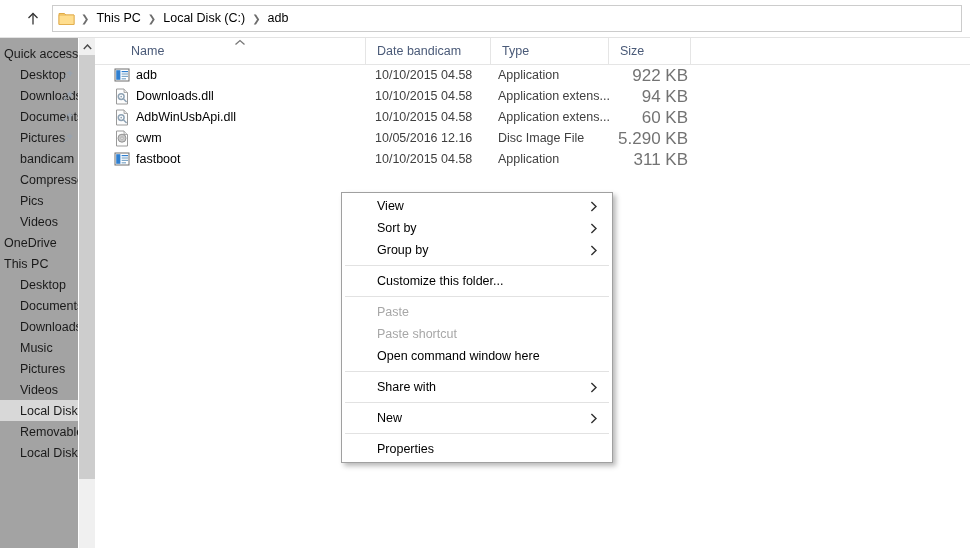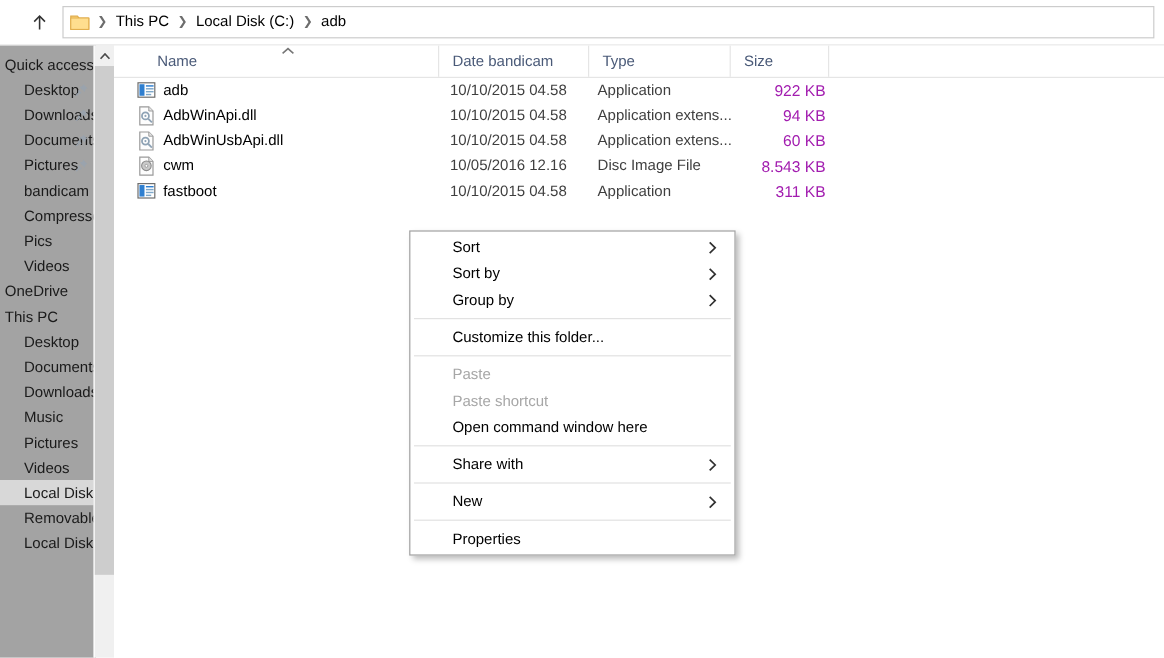"922 KB" .file-size { color: #a21caf -> #737373; font-size: 13px -> 17px }
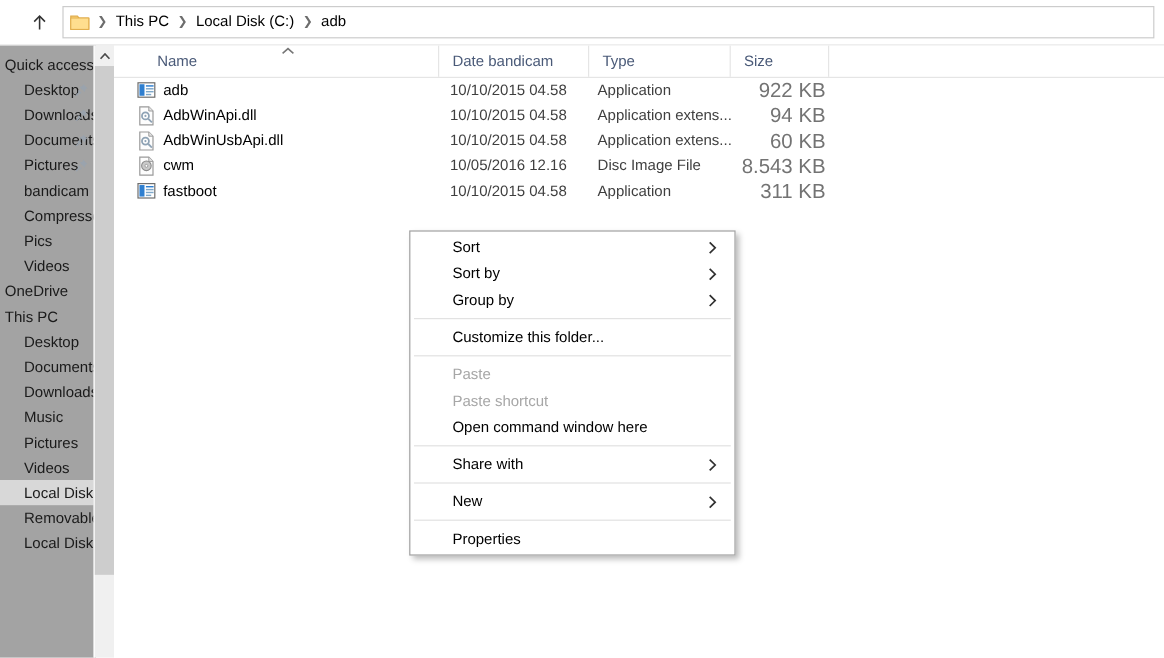"AdbWinApi.dll" div.file-name { text: AdbWinApi.dll -> Downloads.dll }
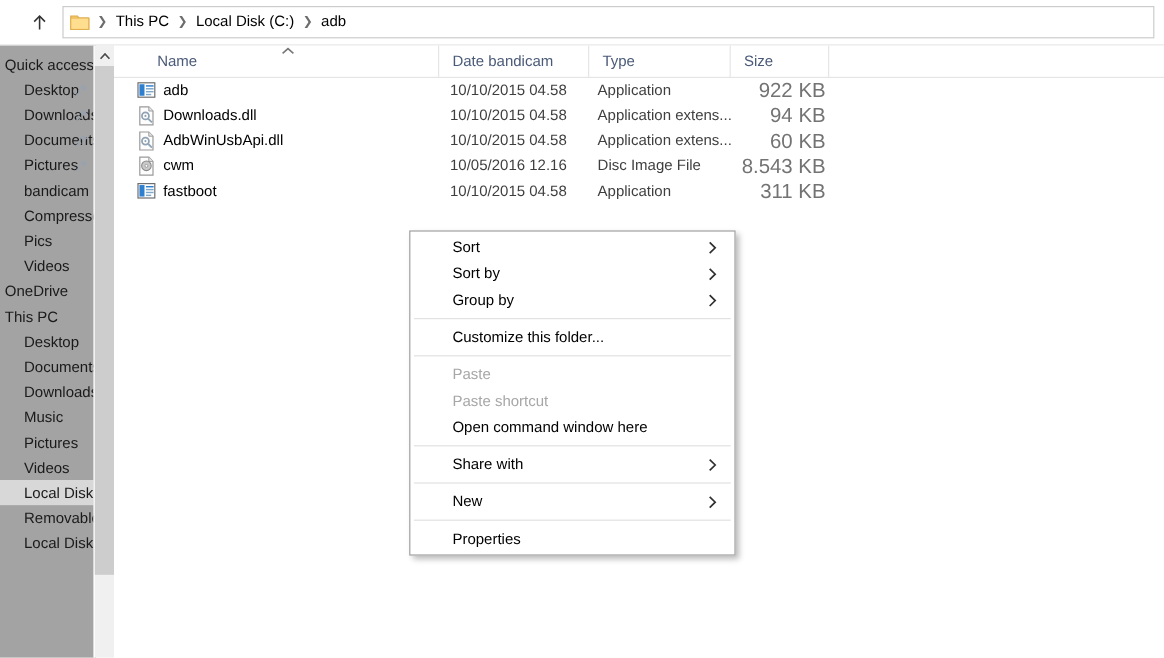"8.543 KB" div.file-size { text: 8.543 -> 5.290 }
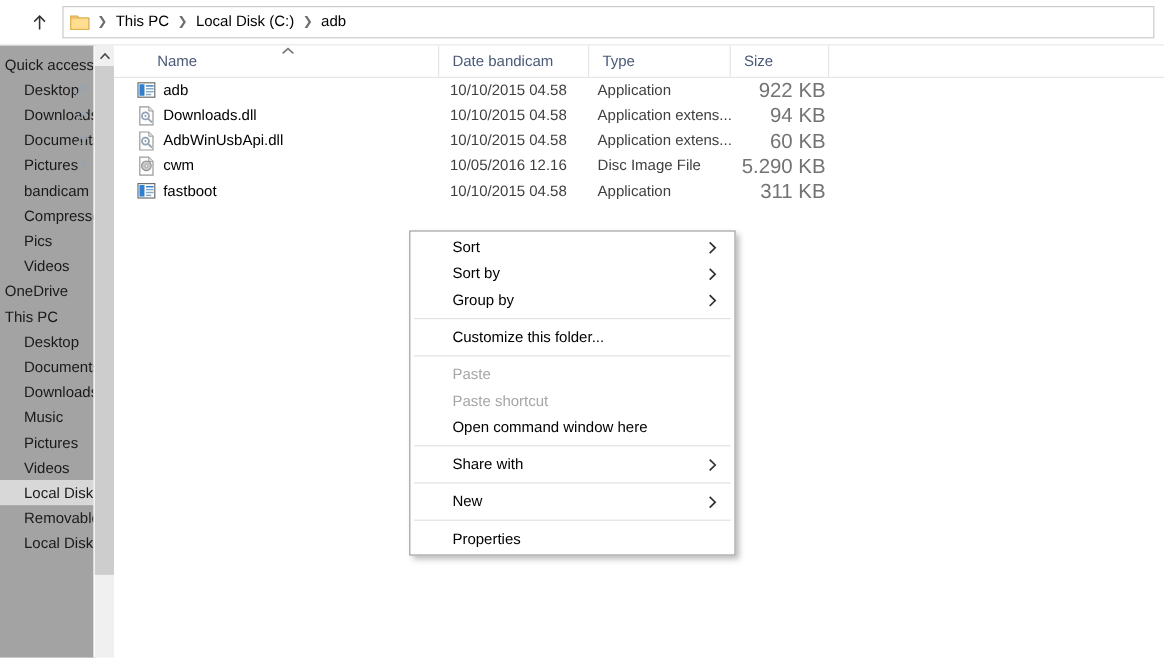"Sort" span { text: Sort -> View }
